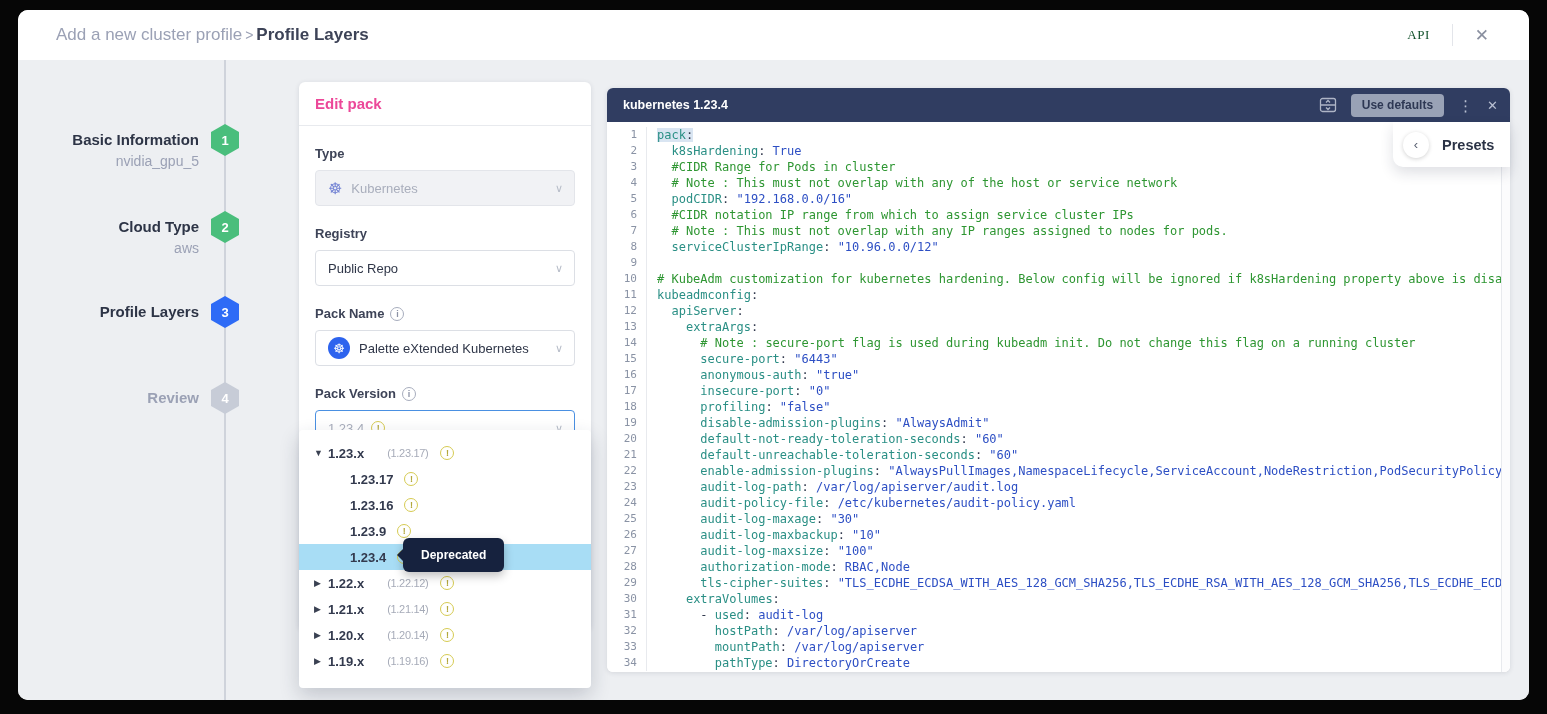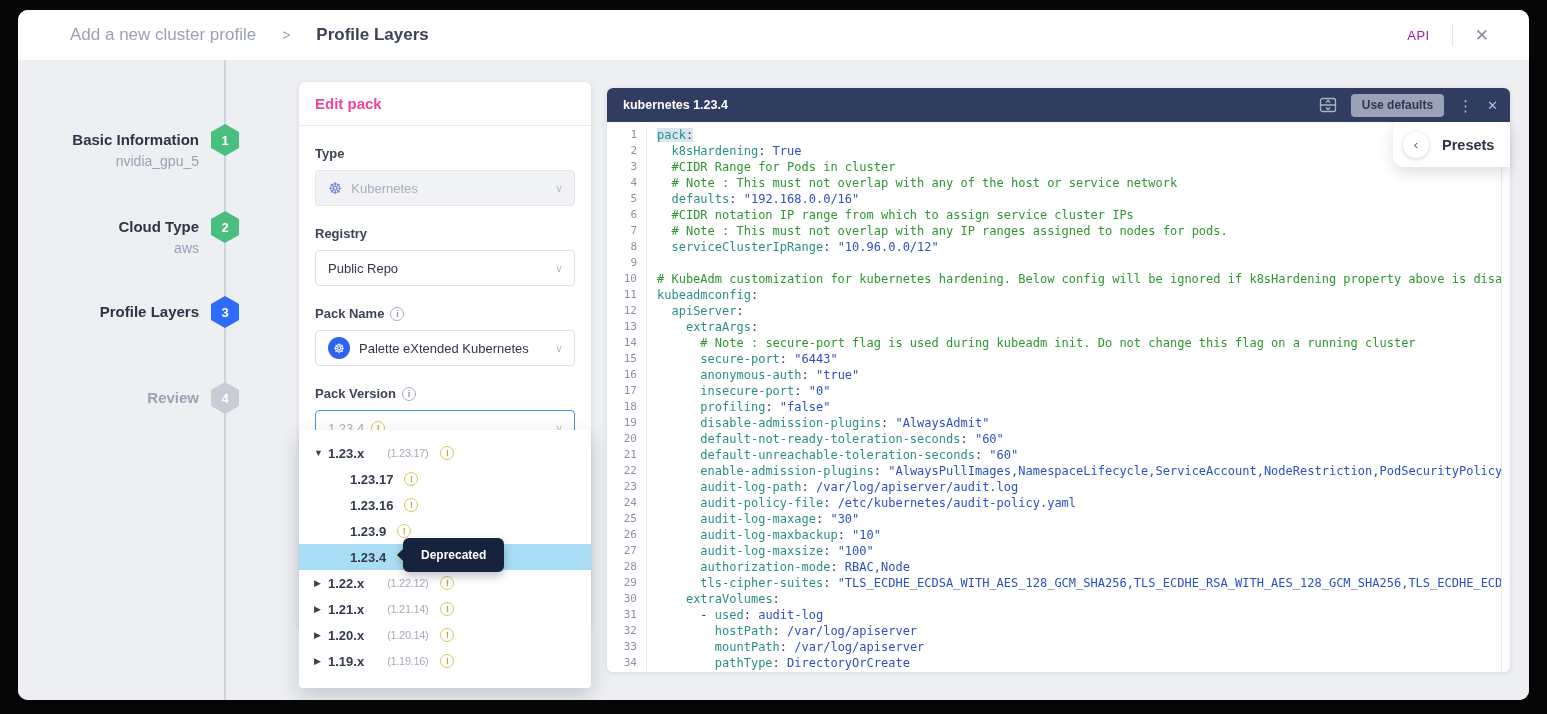"Add a new cluster profile" .breadcrumb { gap: 26px -> 3px; padding-left: 52px -> 38px }
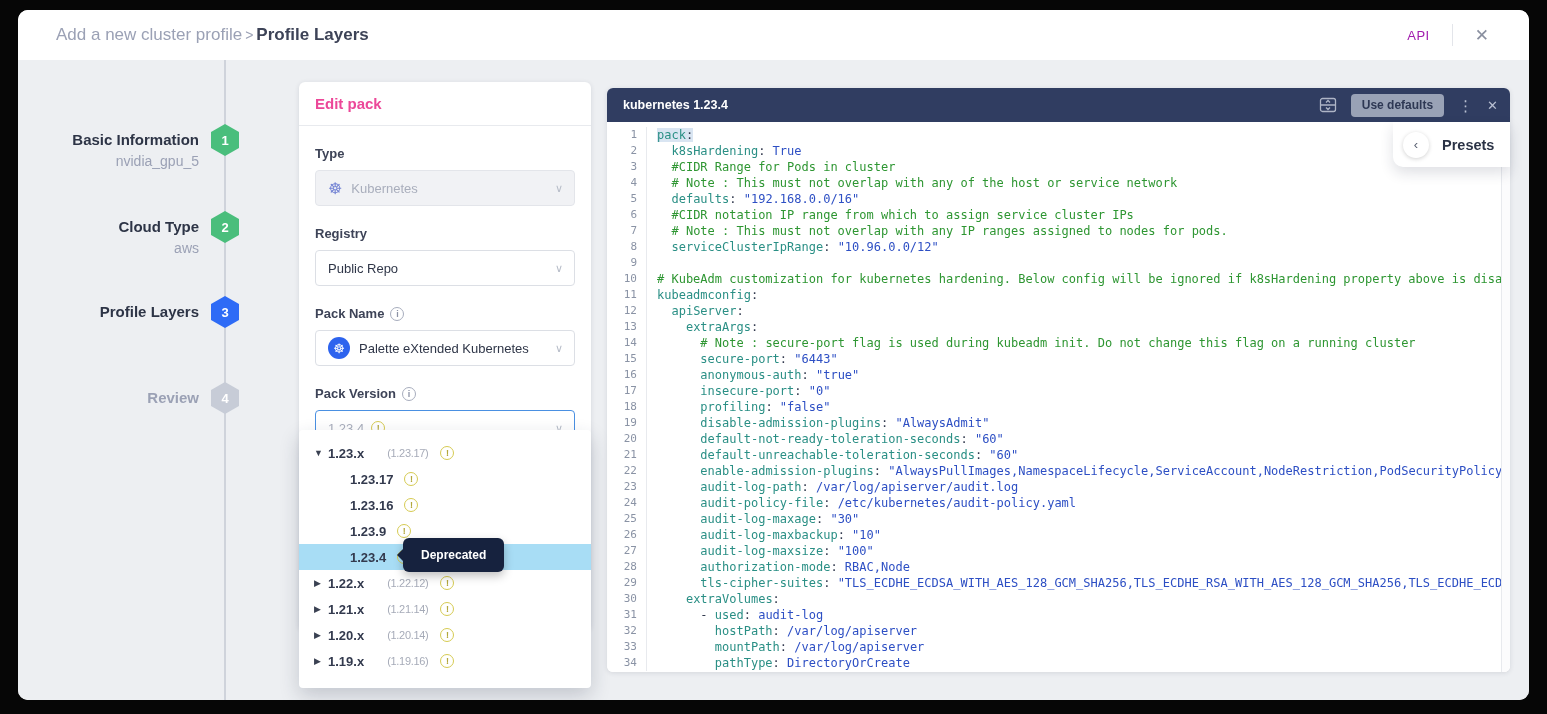"API" .api-link { color: #a21caf -> #14532d; font-family: none -> Liberation Serif, serif }
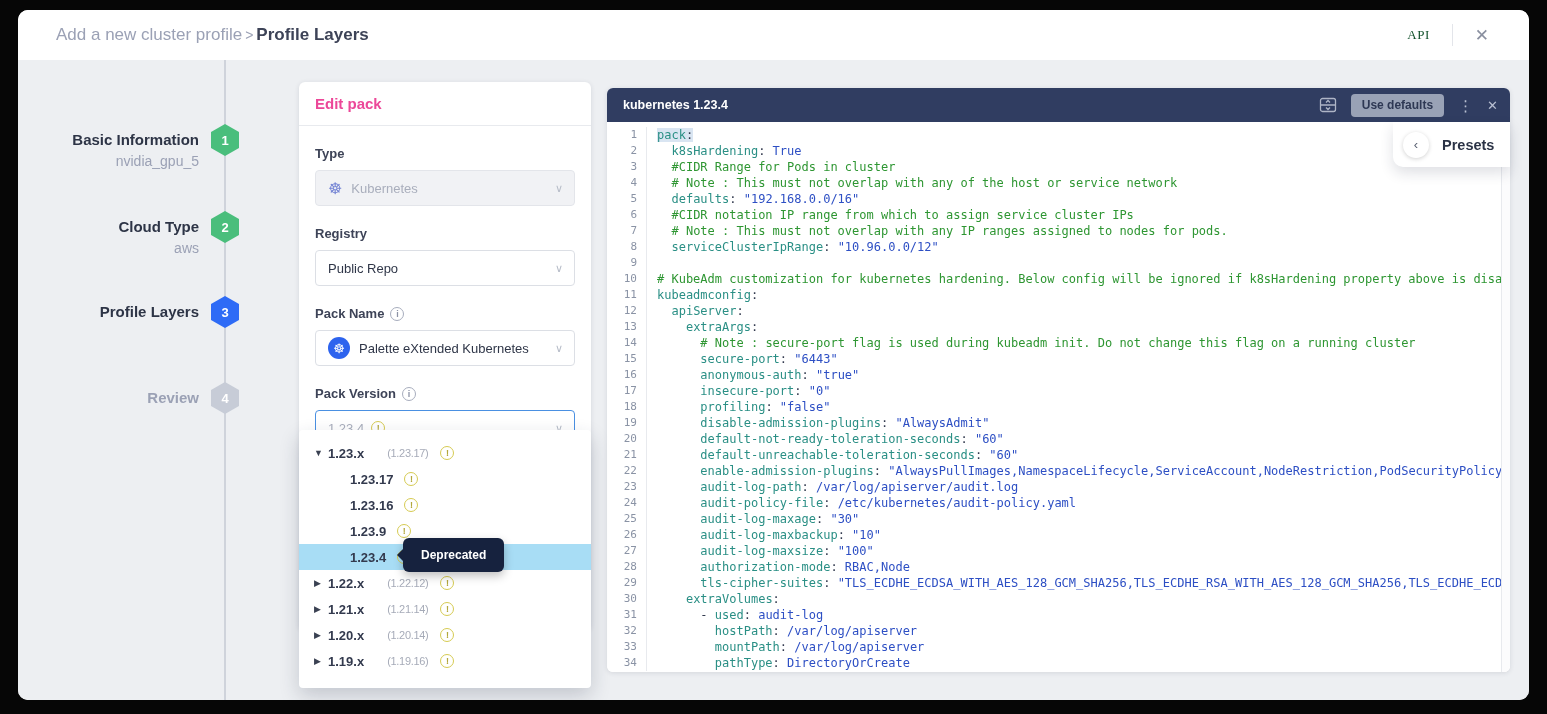"defaults" span.tk-k { text: defaults -> podCIDR }
